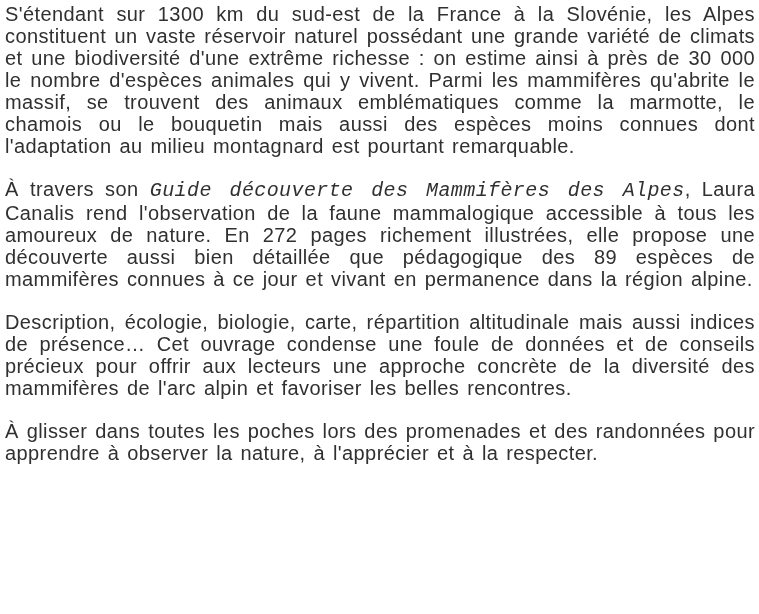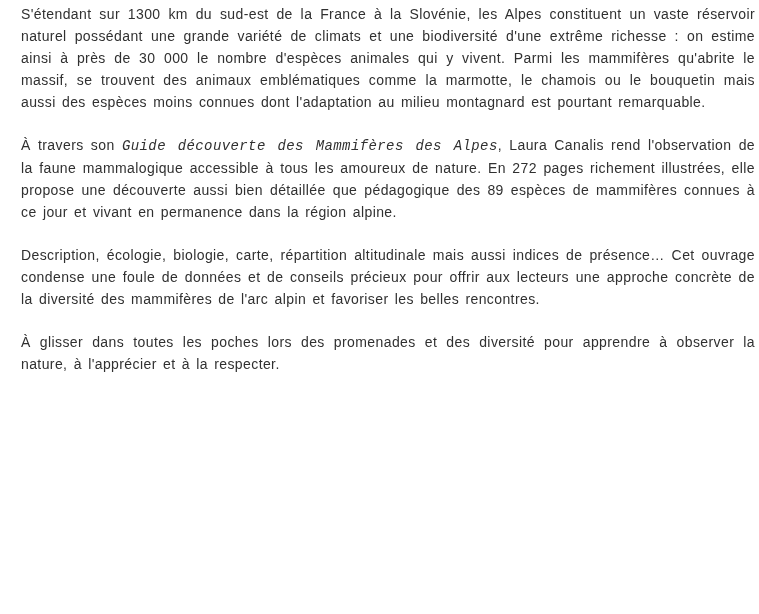"S'étendant sur 1300 km du" .page p { font-size: 14px -> 20px; margin: 0 0 21px 16px -> 0 0 21px 0 }
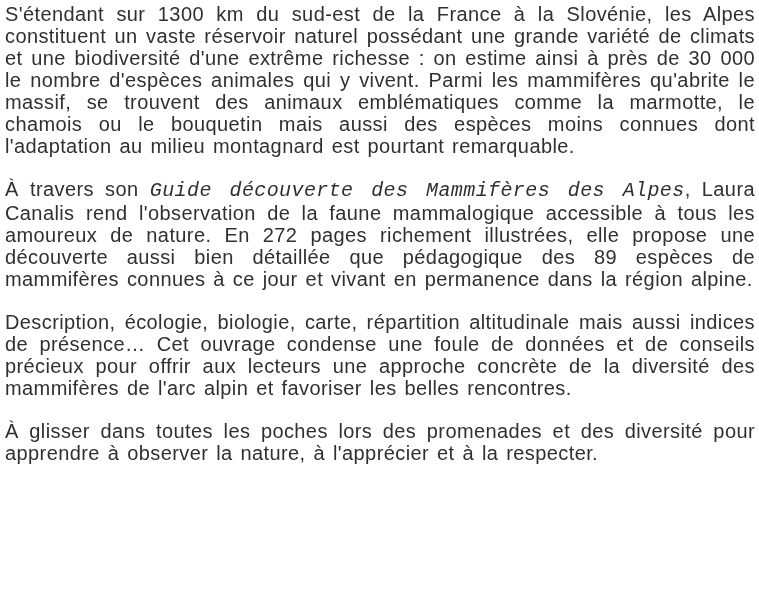"À glisser dans toutes les" p { text: diversité -> randonnées }
